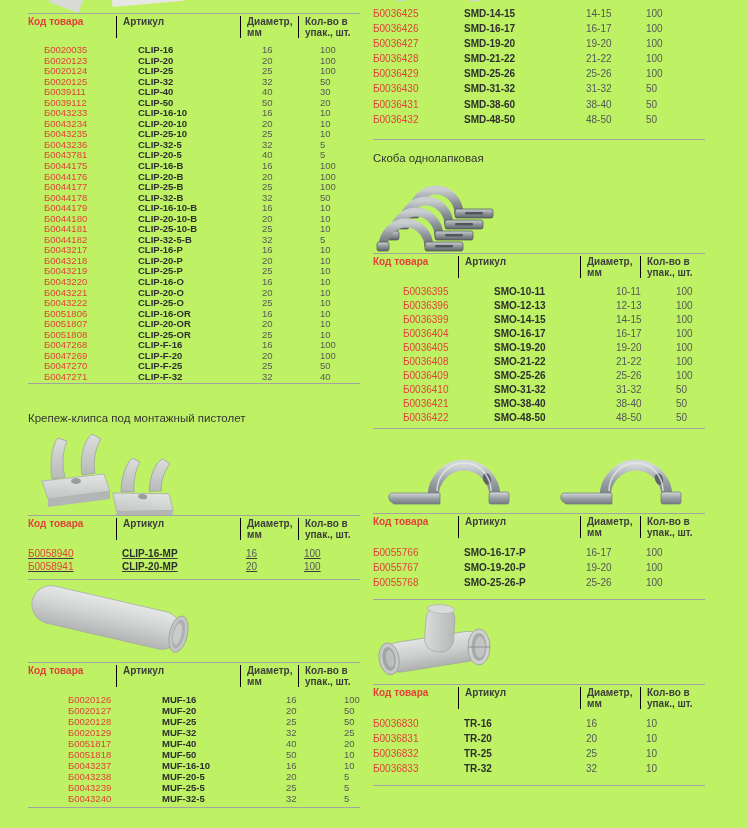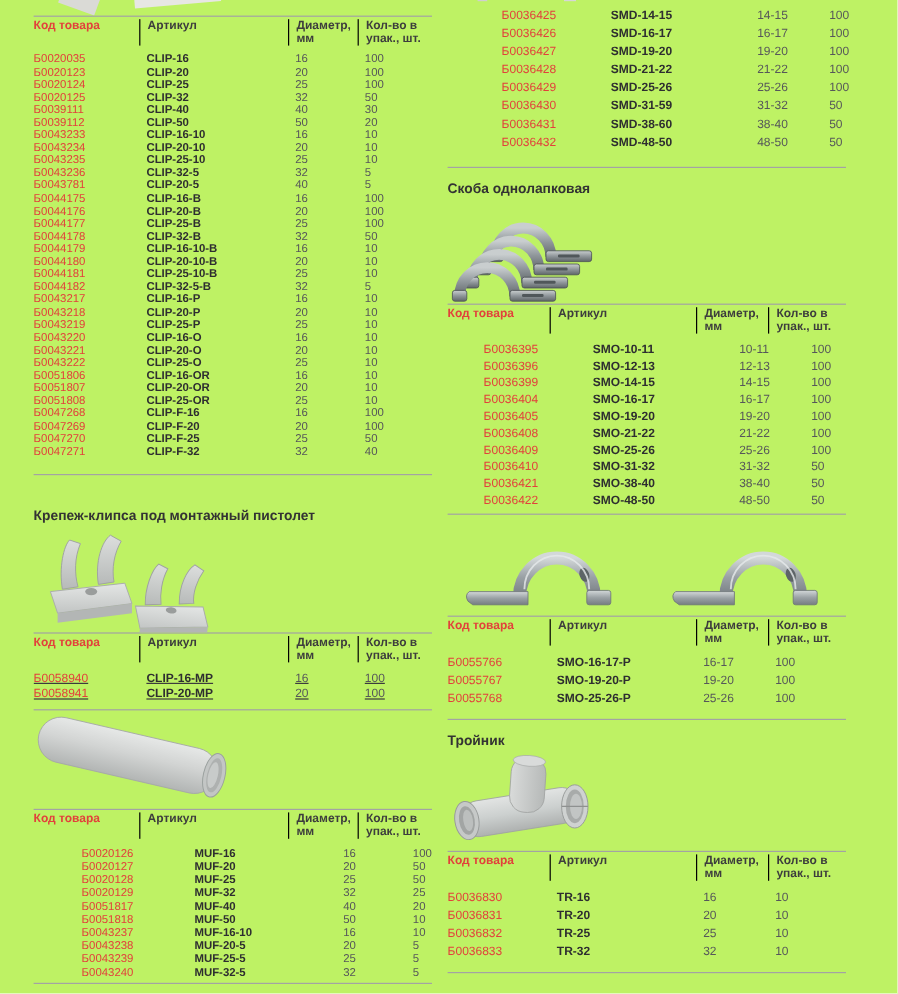"Б0036425" .tbl-smd .tbody { margin-left: 45px -> none }
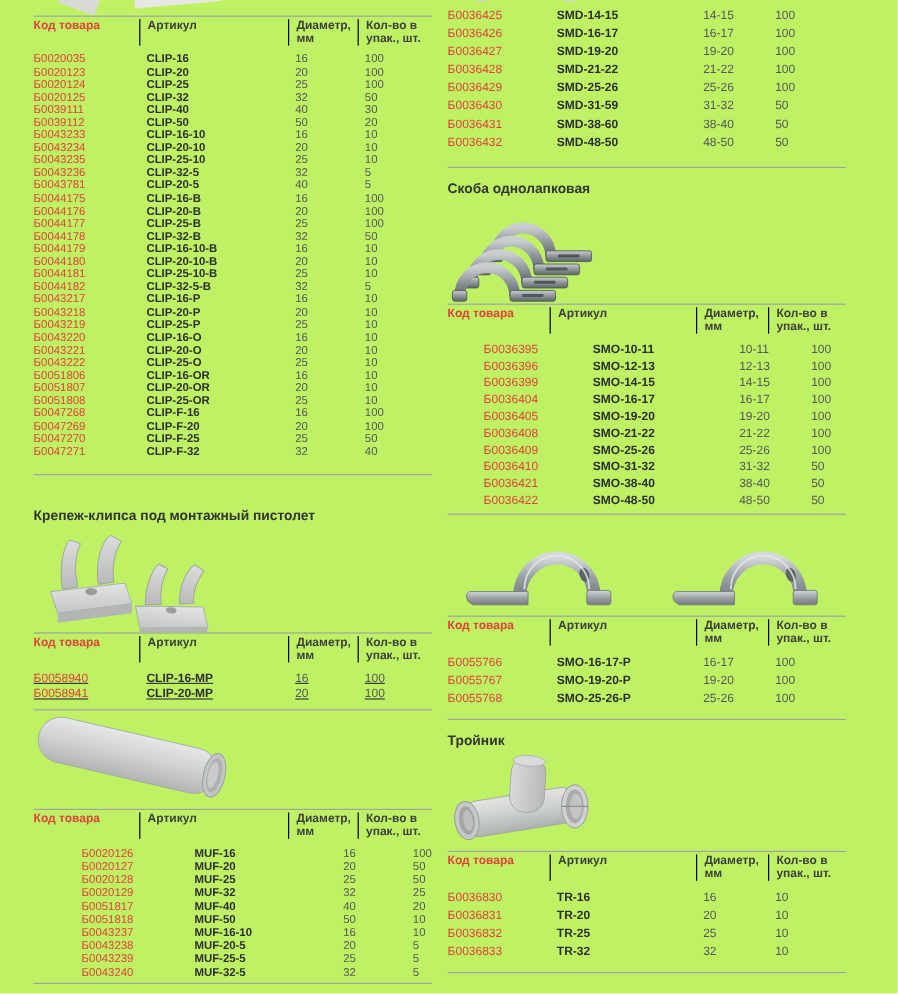"Б0020035" .tbl-clip .tbody { margin-left: none -> 16px; padding-bottom: 12px -> 0 }
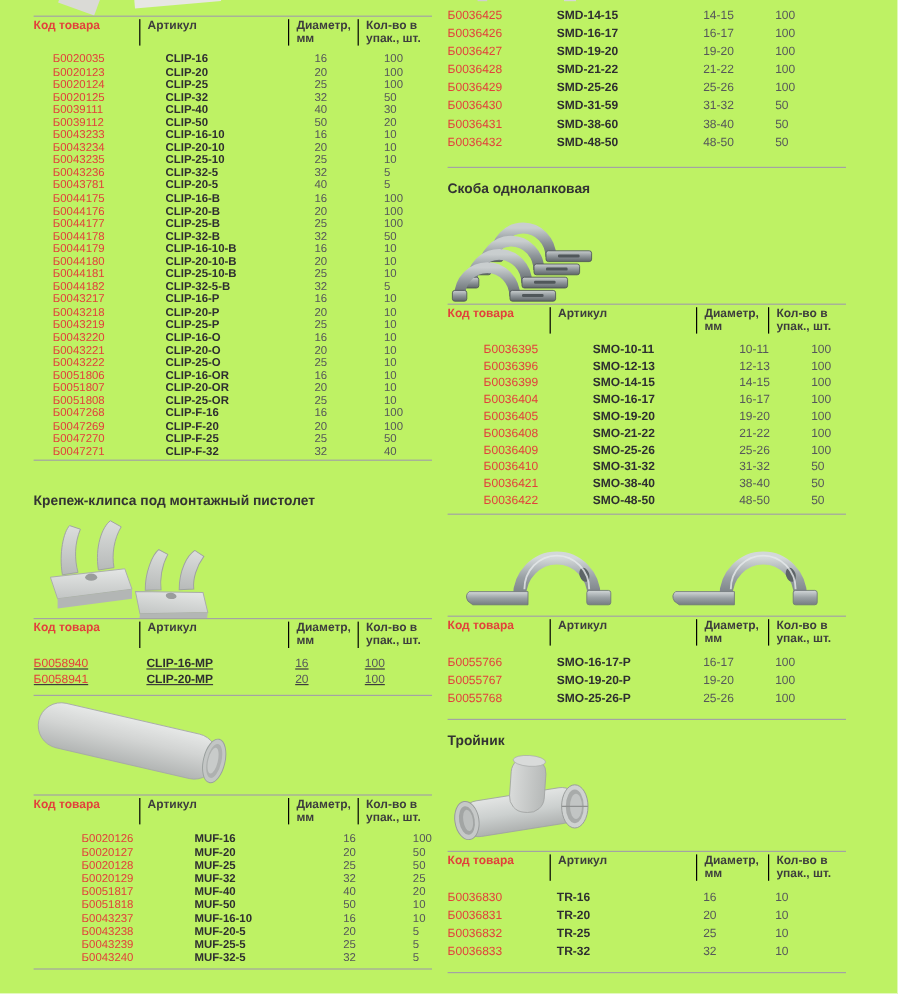"SMD-31-59" span.cell { text: SMD-31-59 -> SMD-31-32 }
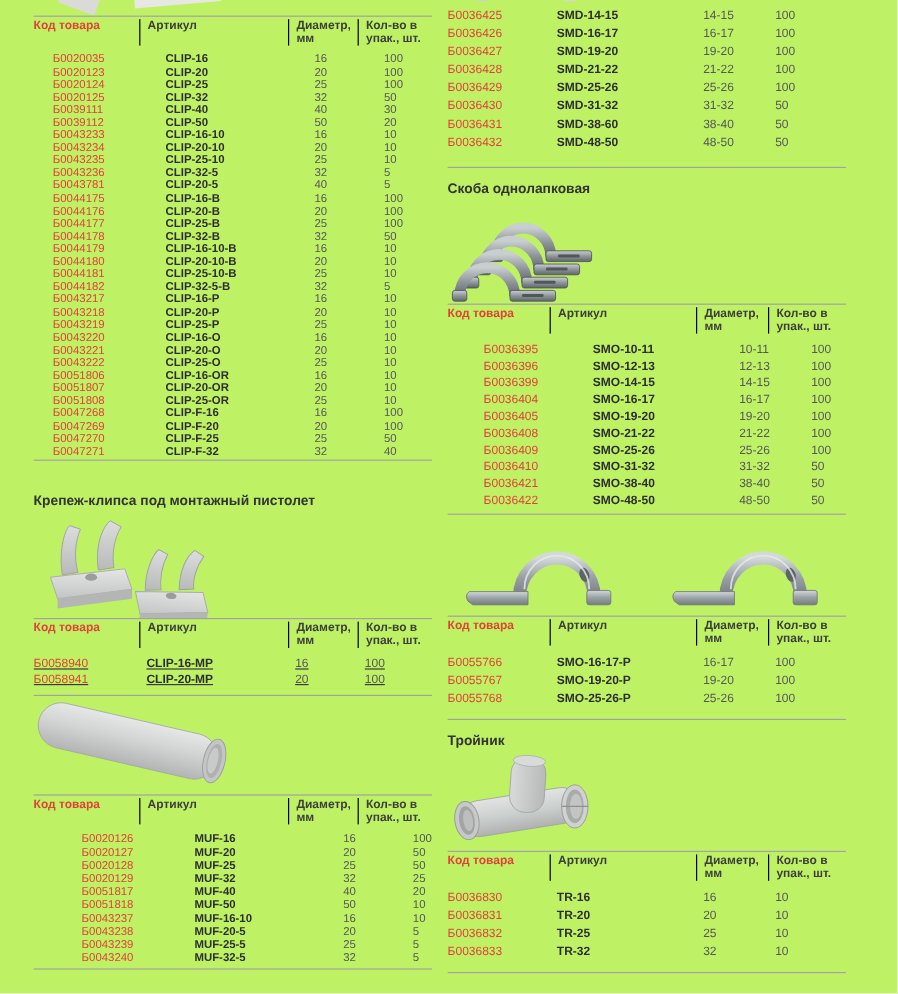"Скоба однолапковая" .sec-title { font-weight: bold -> normal }
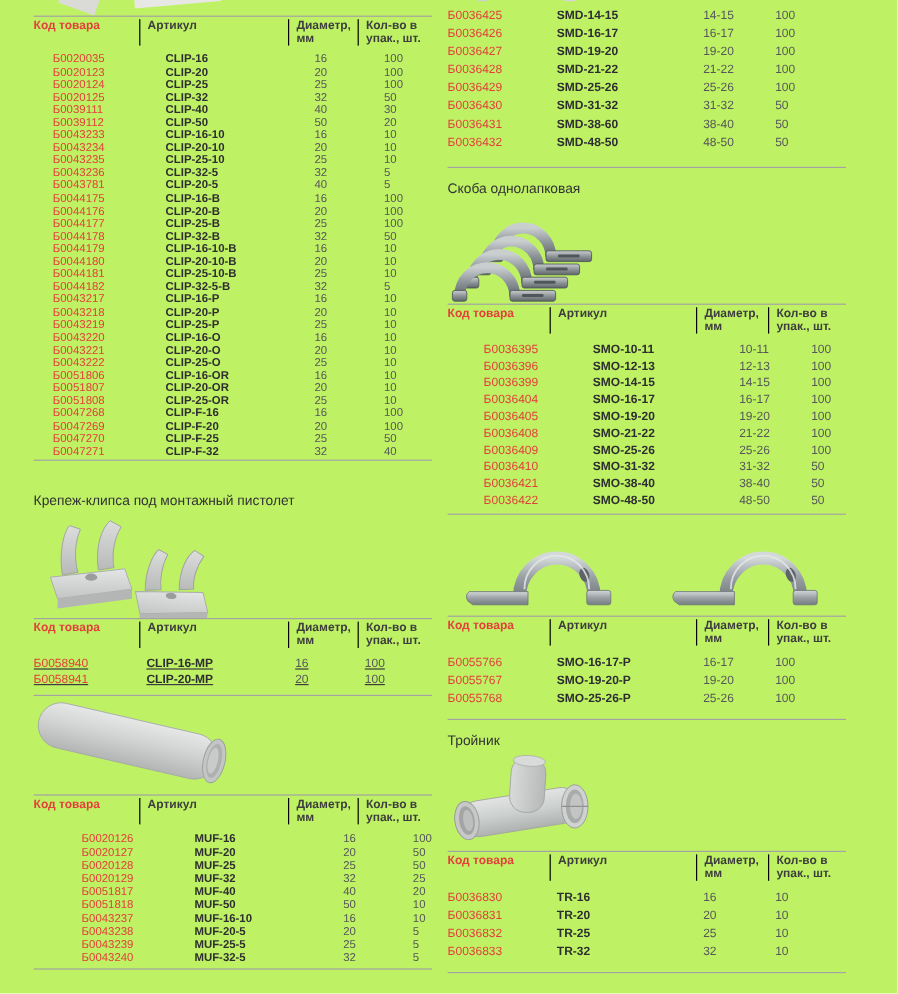"Тройник" div.sec-title { html: <div>Тройник</div> -> none }
